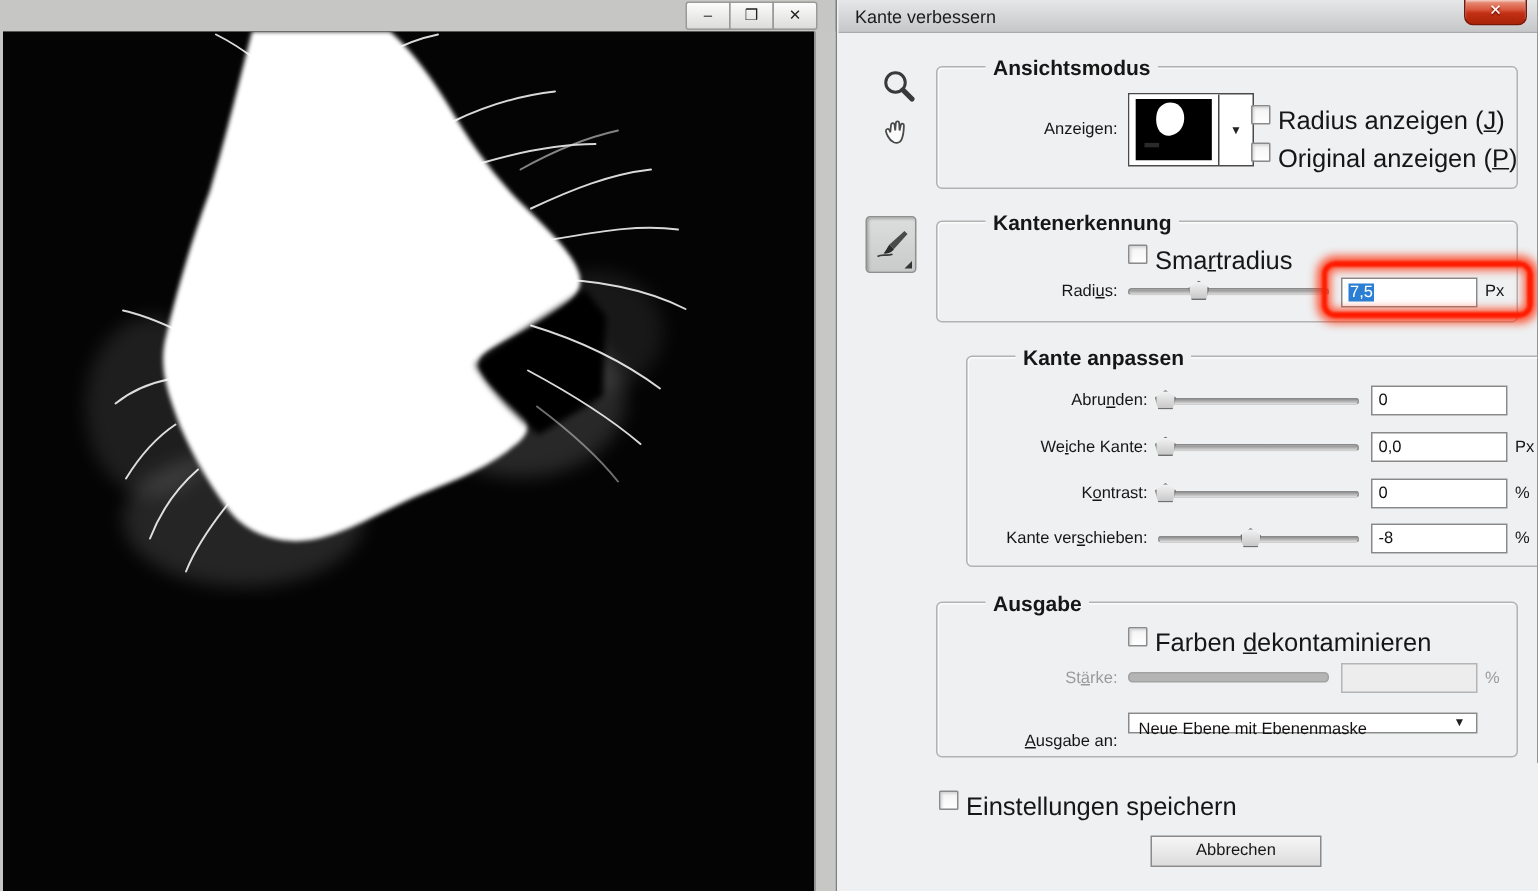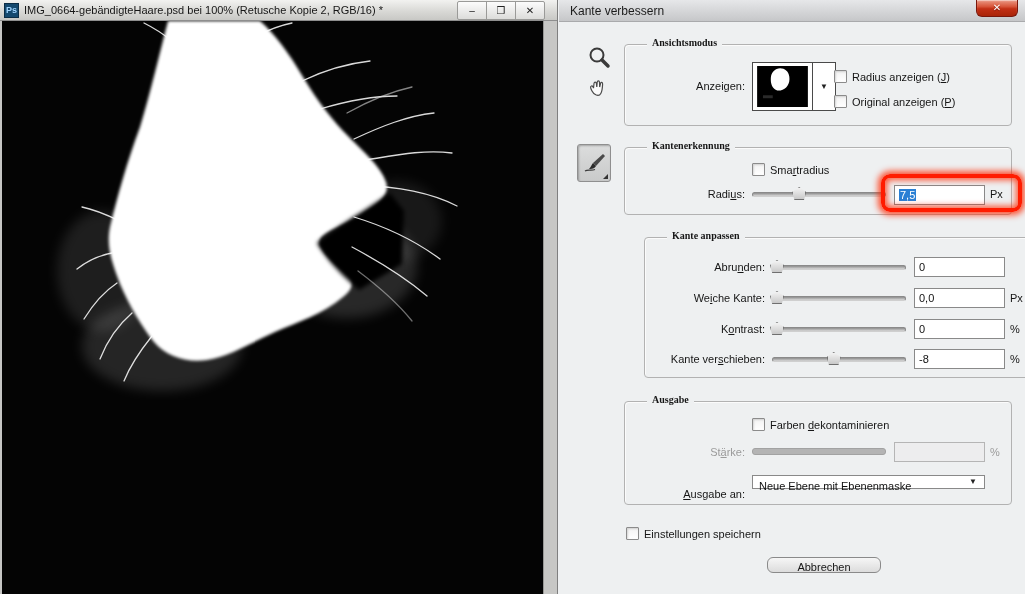"Ps" div.doc-titlebar { html: <div> <div>Ps</div> <div>IMG_0664-gebändigteHaare.psd bei 100% (Retusche Kopie 2, RGB/16) *</div> </div> -> none }
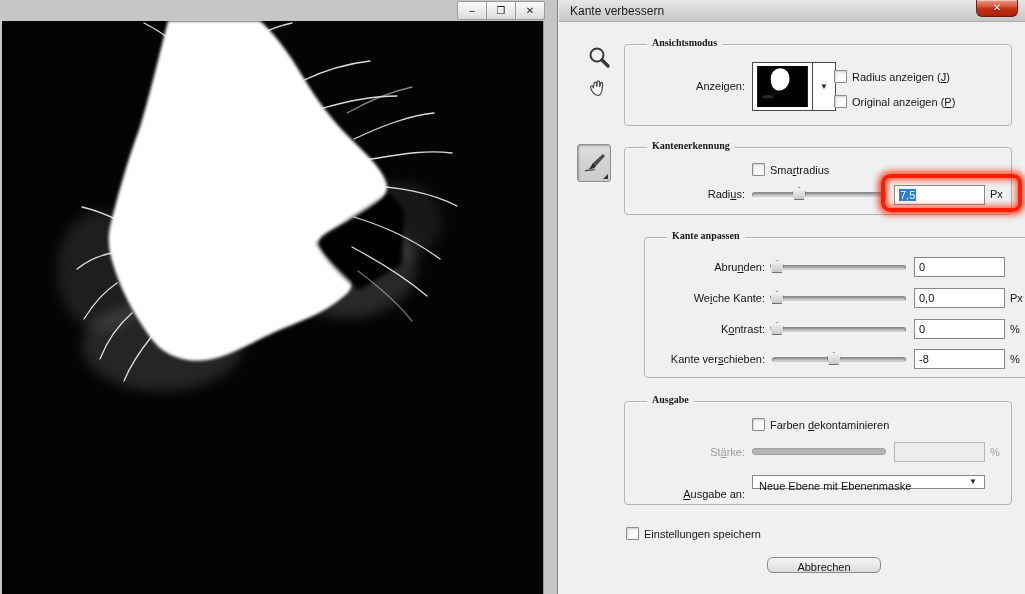"Ansichtsmodus" .legend { font-family: Liberation Serif, serif -> none; font-size: 10px -> 14px; left: 22px -> 32px }
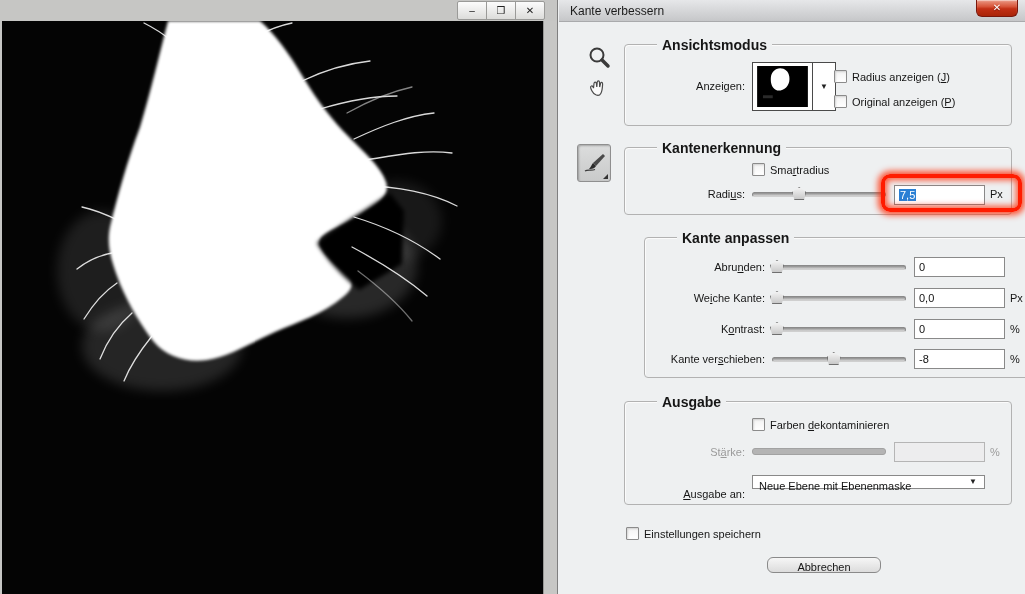"Radius anzeigen (J)" .cb-label { font-size: 11px -> 17px }
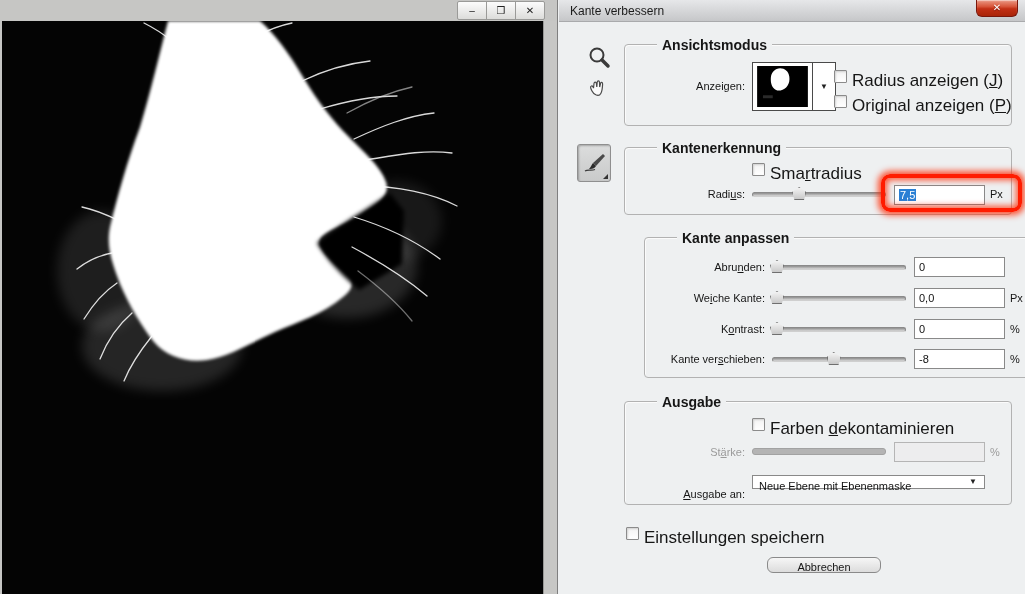"Abbrechen" .btn { border-radius: 6px -> 0; height: 16px -> 21px }
